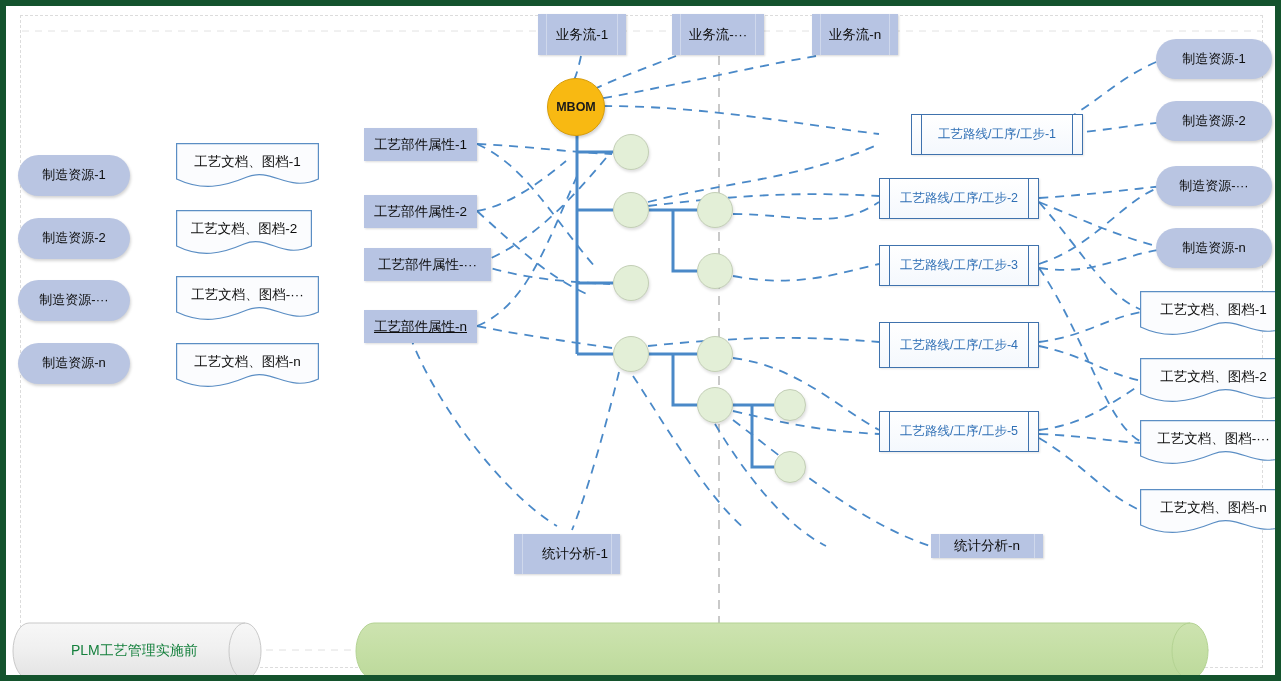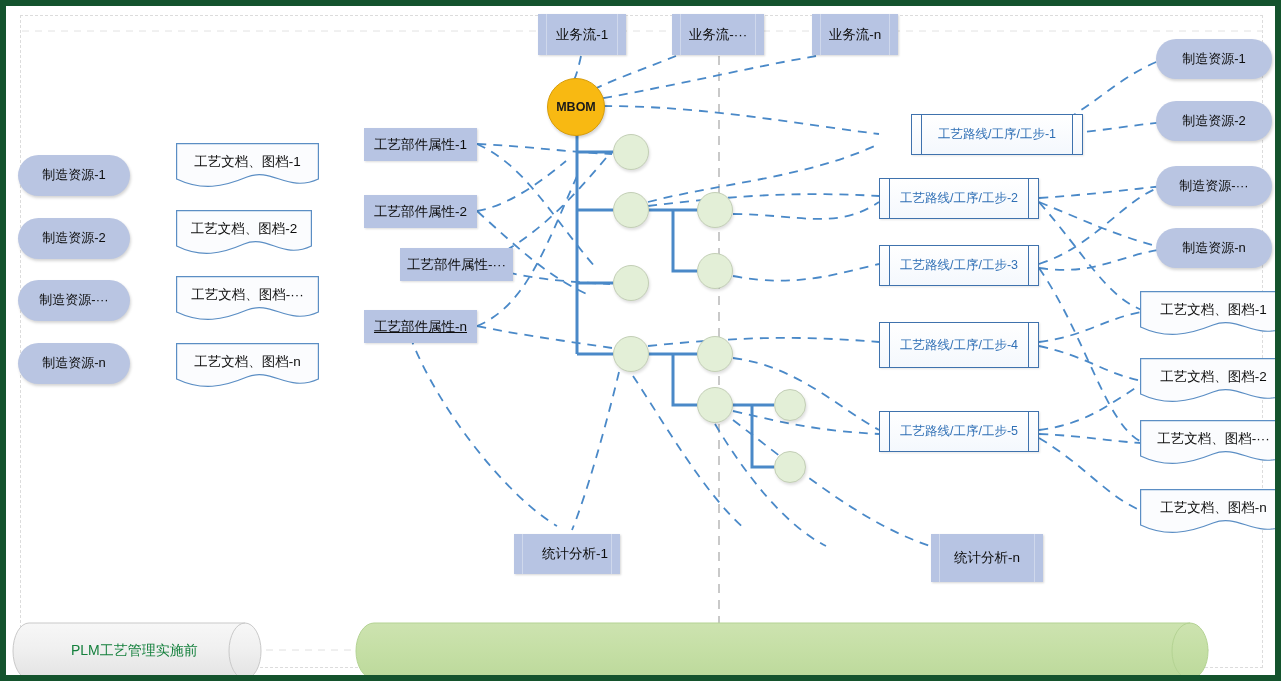"工艺部件属性-···" div.node { margin-left: 36px -> none; width: 113px -> 127px }
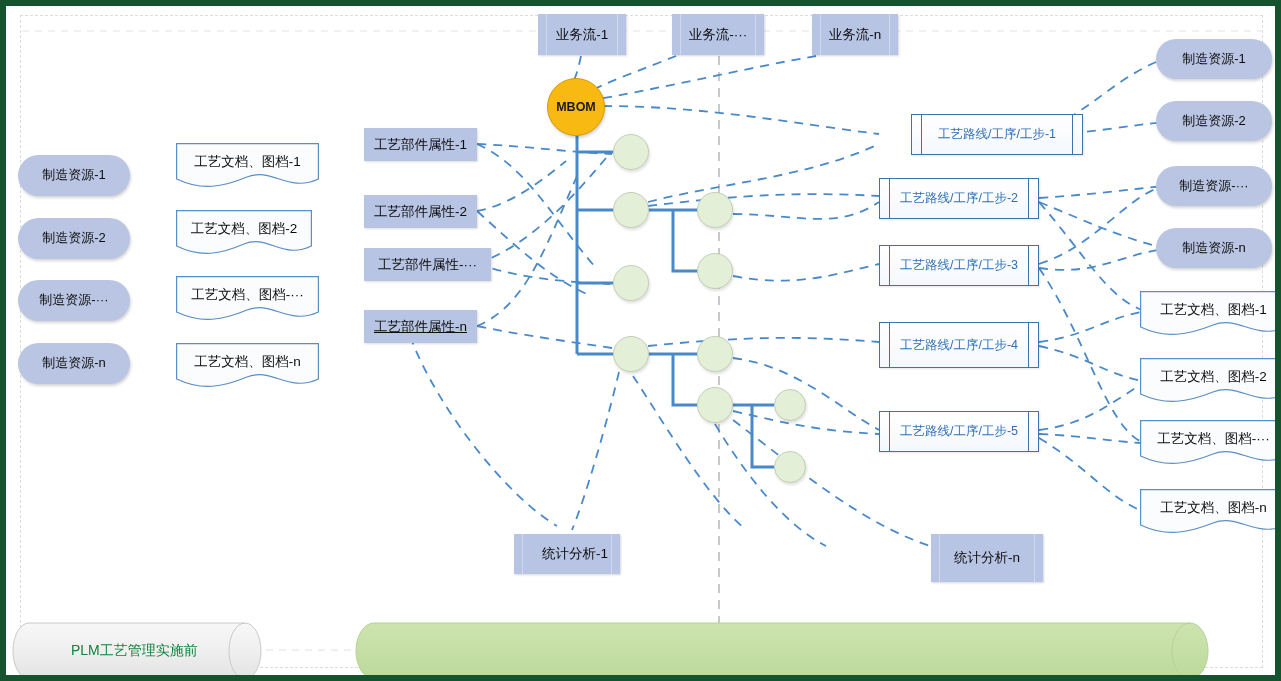"统计分析-n" div.node { height: 48px -> 24px }
